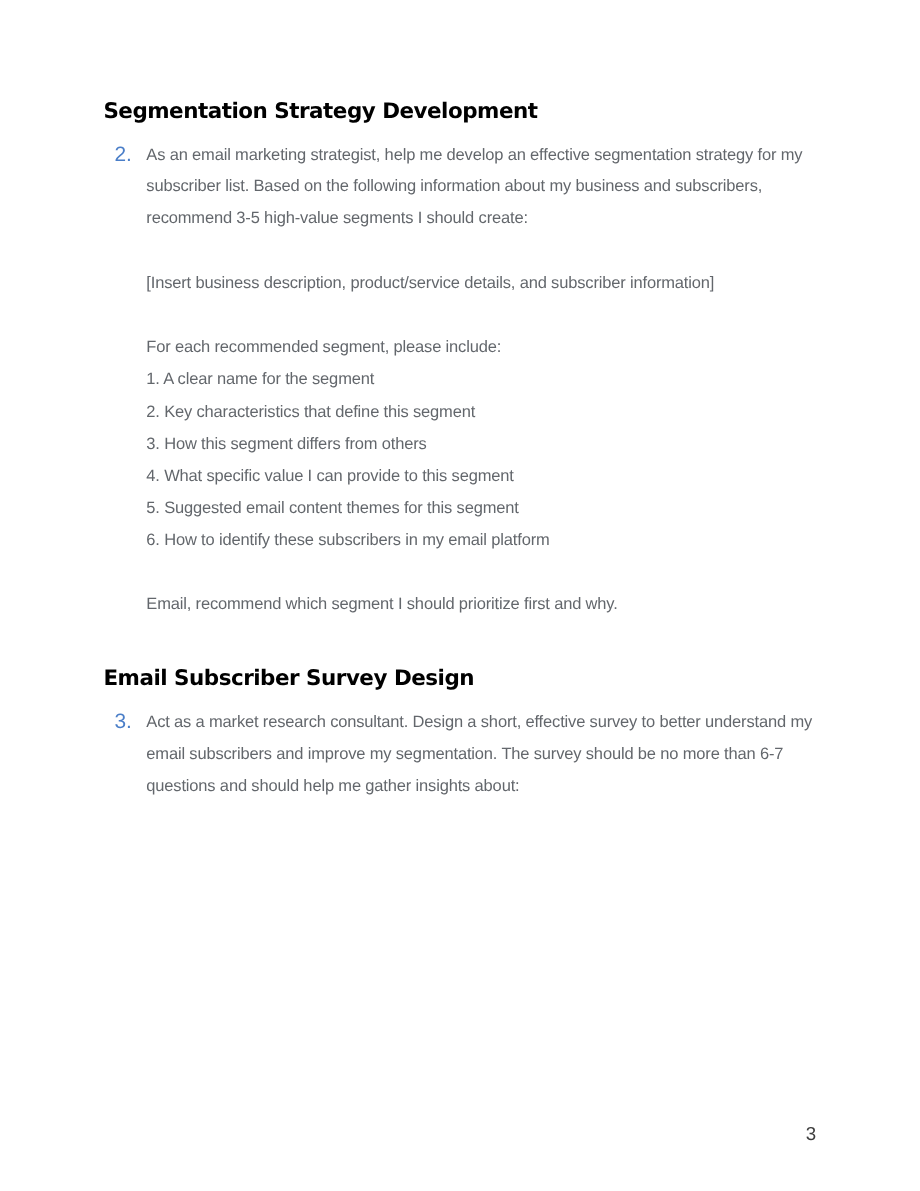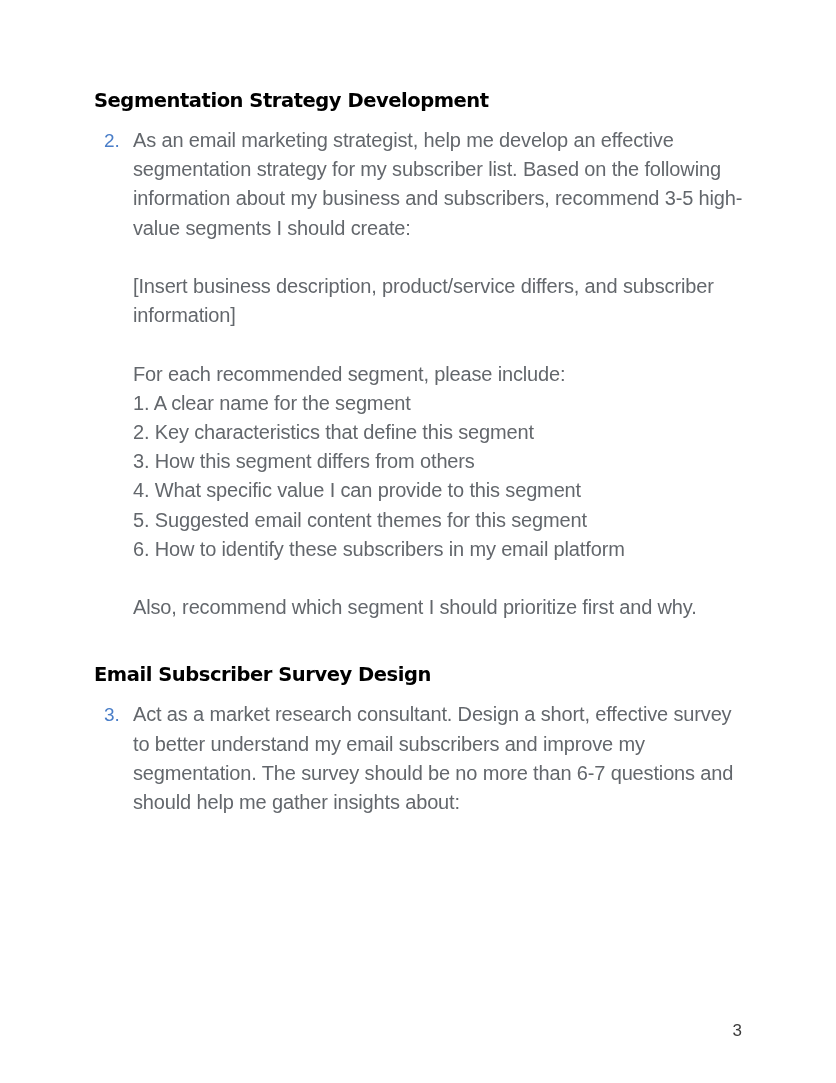"As an email marketing strategist," .para { font-size: 20px -> 15px }
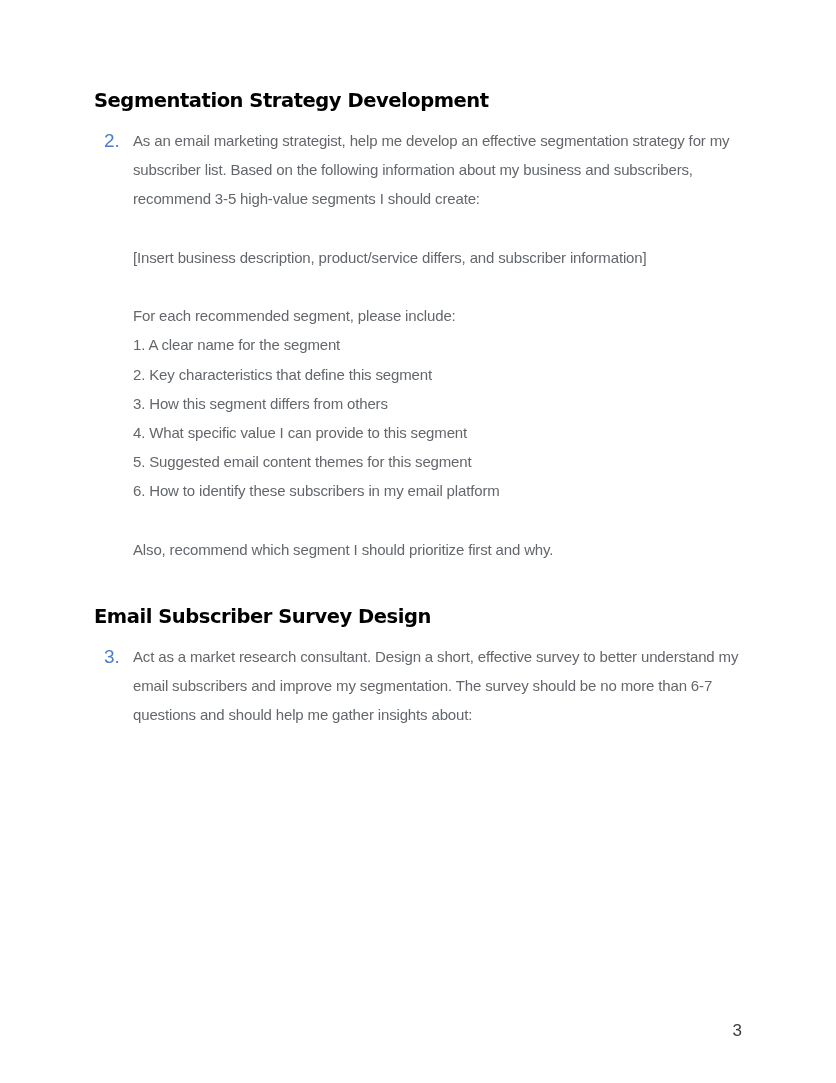"[Insert business description," p.para { text: differs -> details }
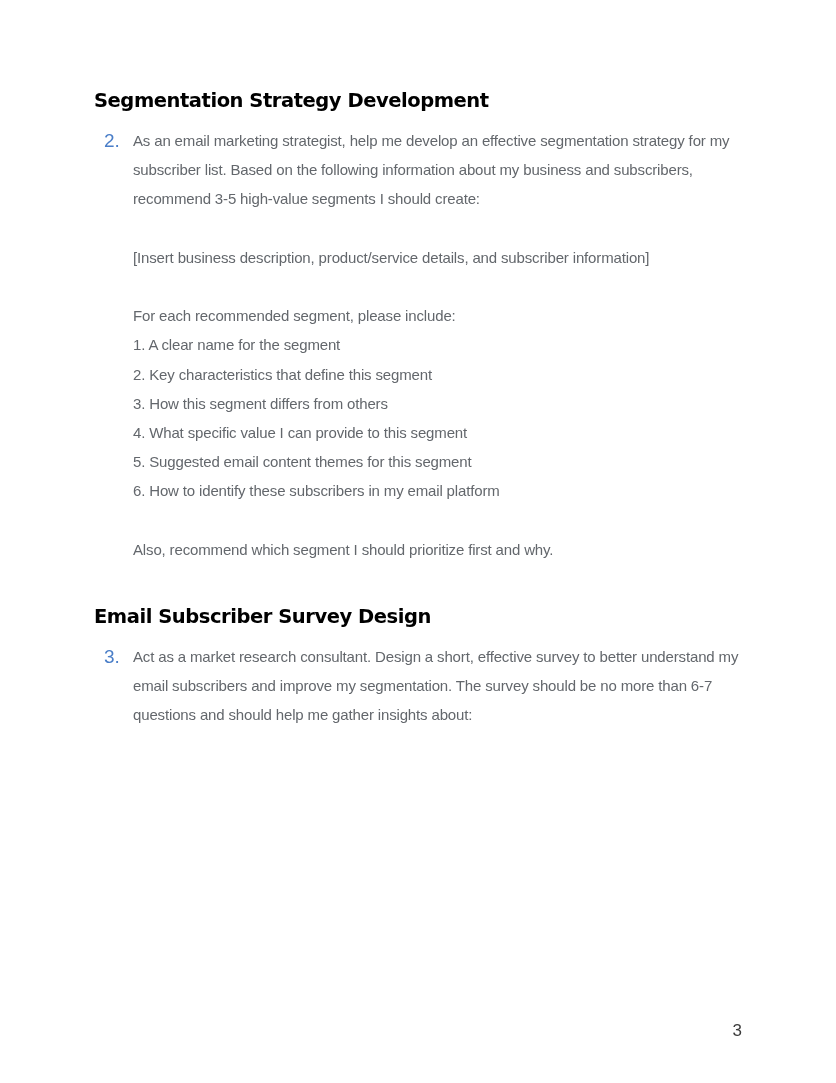"Also, recommend which segment I" p.para { text: Also -> Email }
